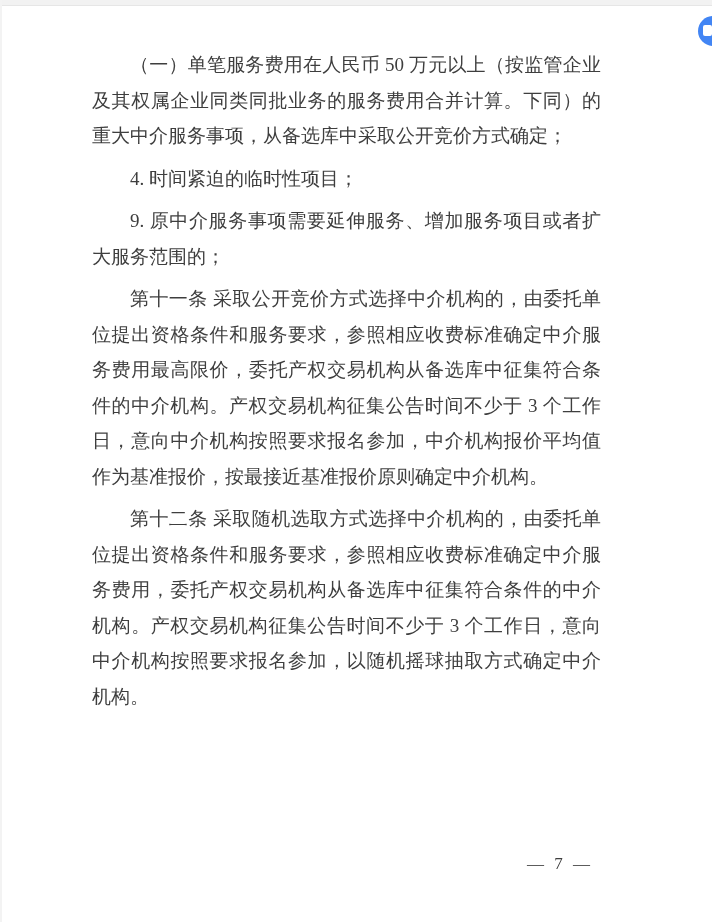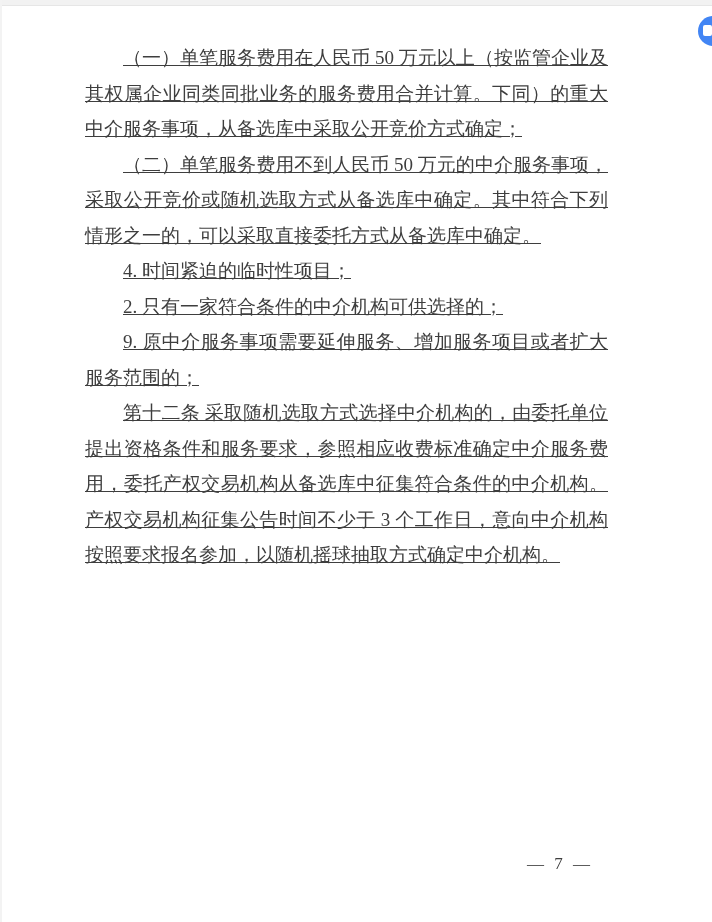"（一）单笔服务费用在人民币 50" .doc-content p { margin: 0 -> 7px; text-decoration: underline -> none }
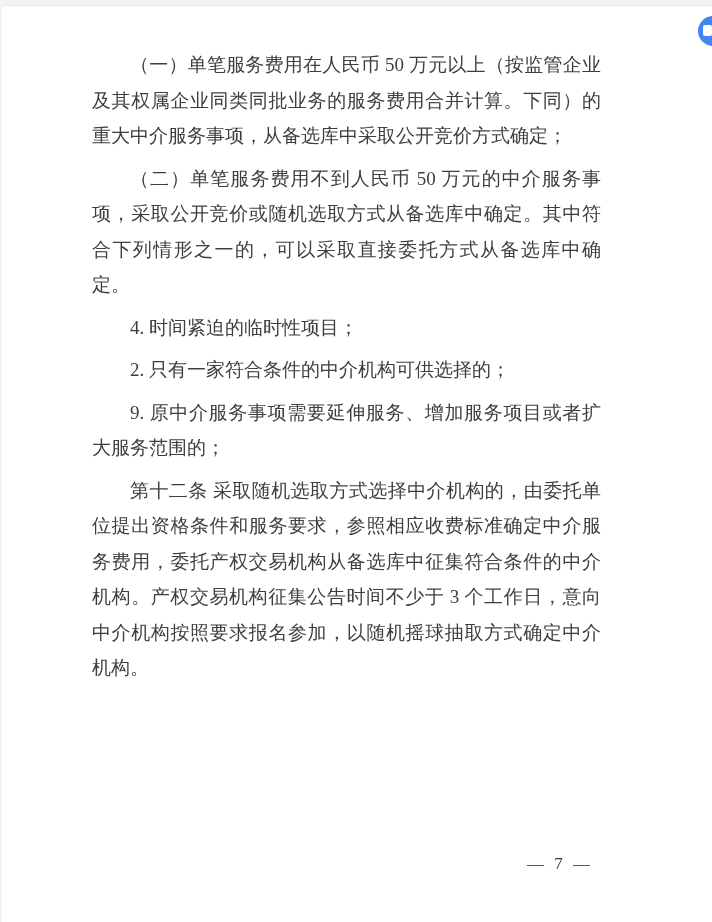"（二）单笔服务费用不到人民币 50" p { html: <p>（二）单笔服务费用不到人民币 50 万元的中介服务事项，采取公开竞价或随机选取方式从备选库中确定。其中符合下列情形之一的，可以采取直接委托方式从备选库中确定。</p> -> none }
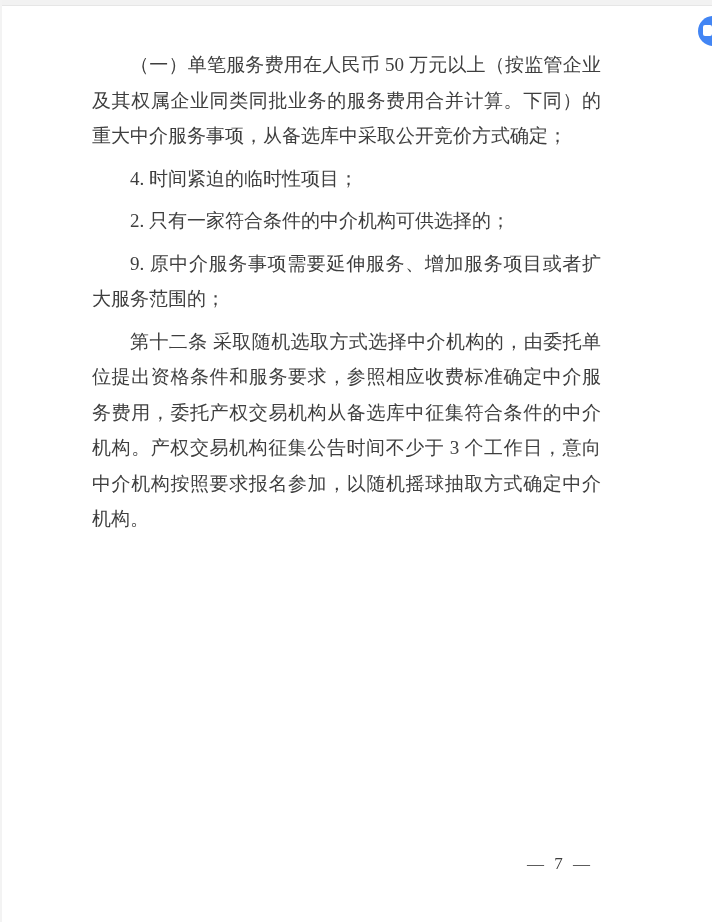"2. 只有一家符合条件的中介机构可供选择的；" p { html: <p>2. 只有一家符合条件的中介机构可供选择的；</p> -> none }
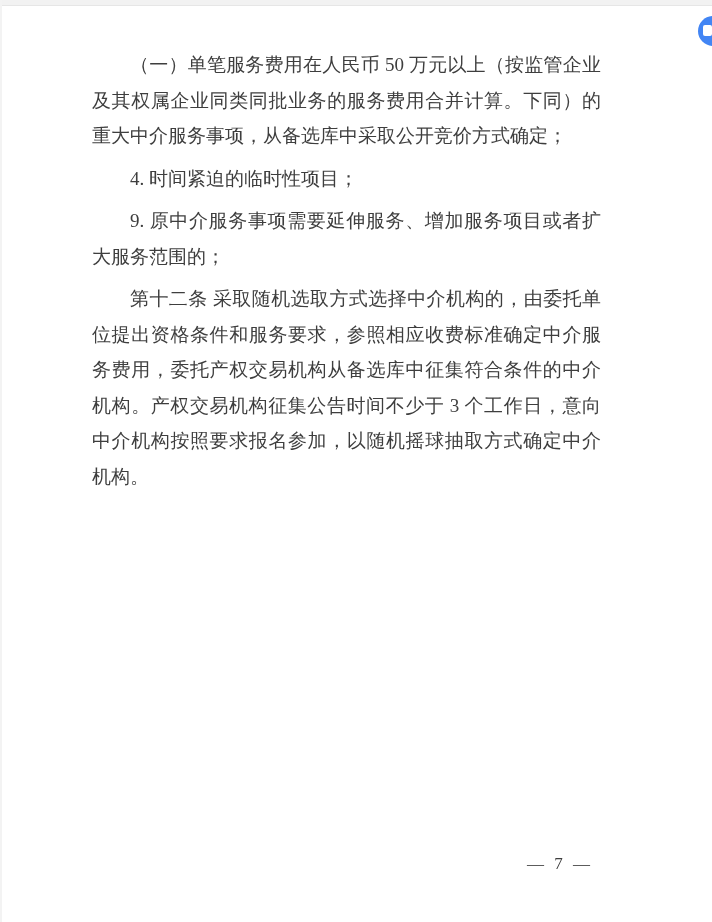"第十一条" p { html: none -> <p>第十一条 采取公开竞价方式选择中介机构的，由委托单位提出资格条件和服务要求，参照相应收费标准确定中介服务费用最高限价，委托产权交易机构从备选库中征集符合条件的中介机构。产权交易机构征集公告时间不少于 3 个工作日，意向中介机构按照要求报名参加，中介机构报价平均值作为基准报价，按最接近基准报价原则确定中介机构。</p> }
